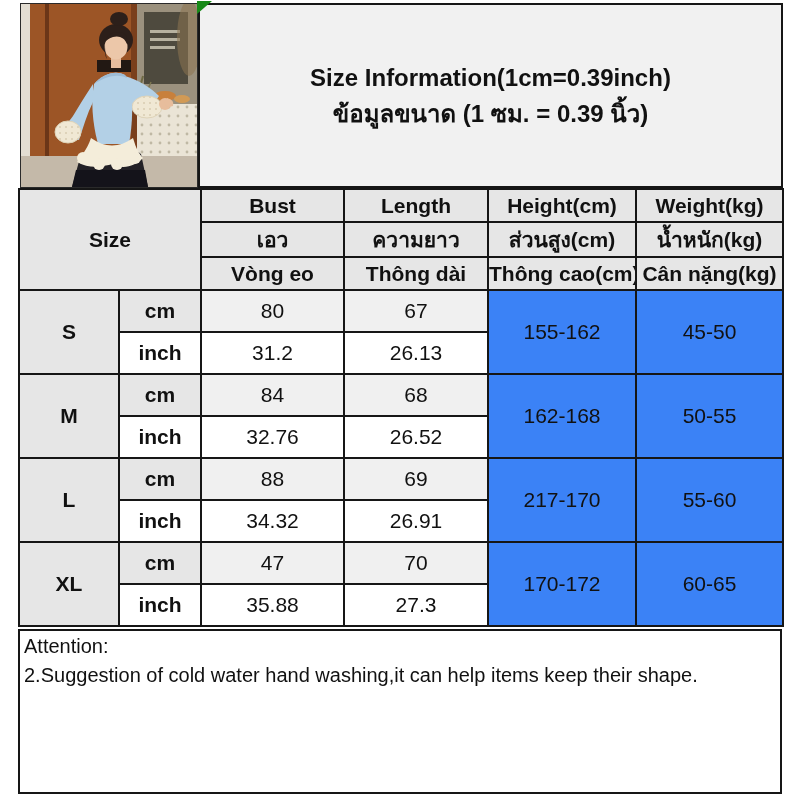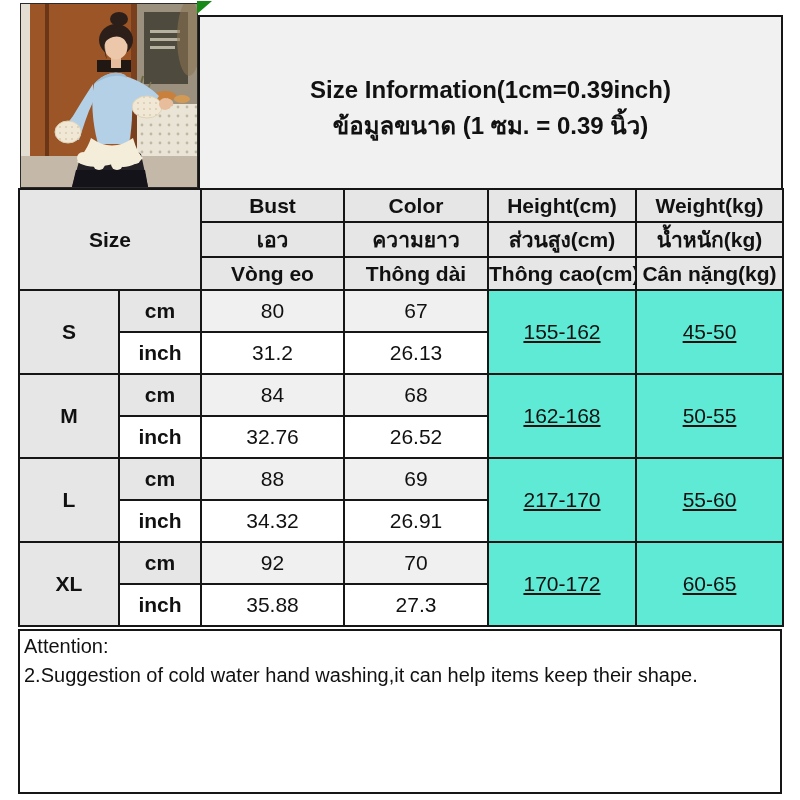"Size Information(1cm=0.39inch)" .title-cell { top: 15px -> 3px }
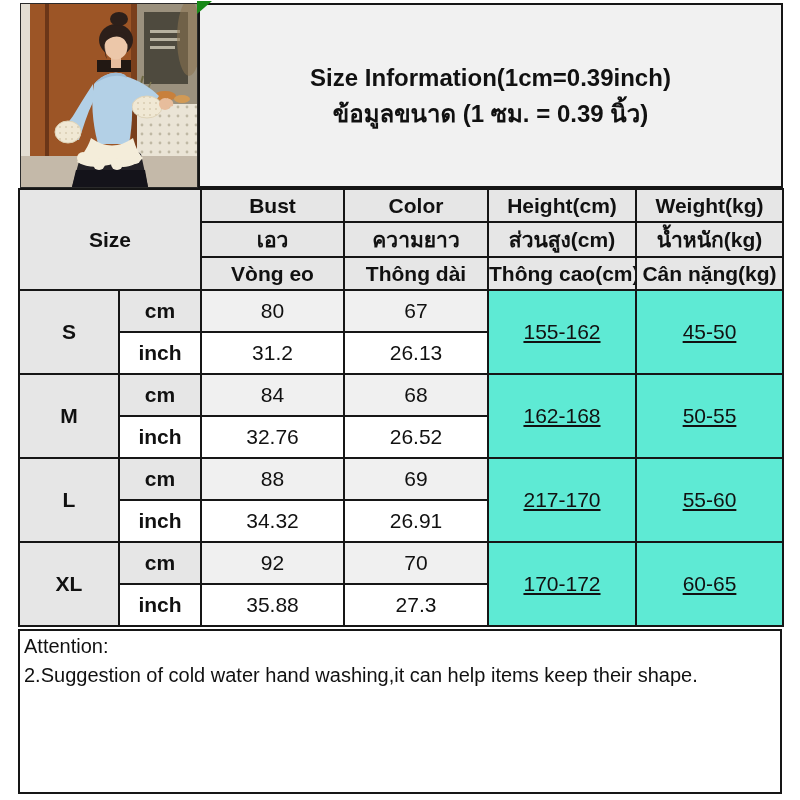"Color" td.hdr { text: Color -> Length }
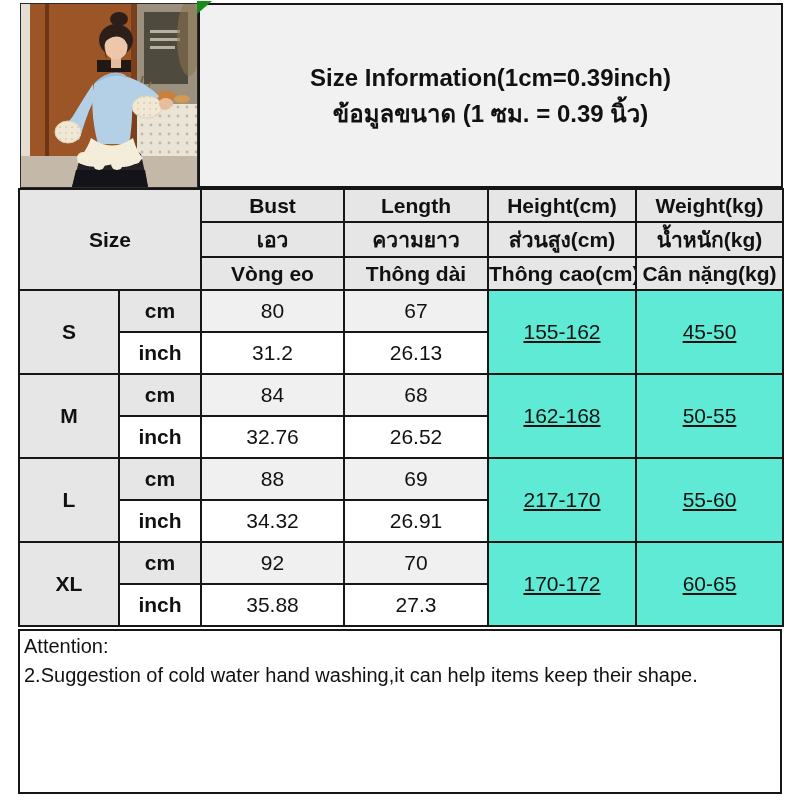"155-162" td.range { background: #5eead4 -> #3b82f6; text-decoration: underline -> none }
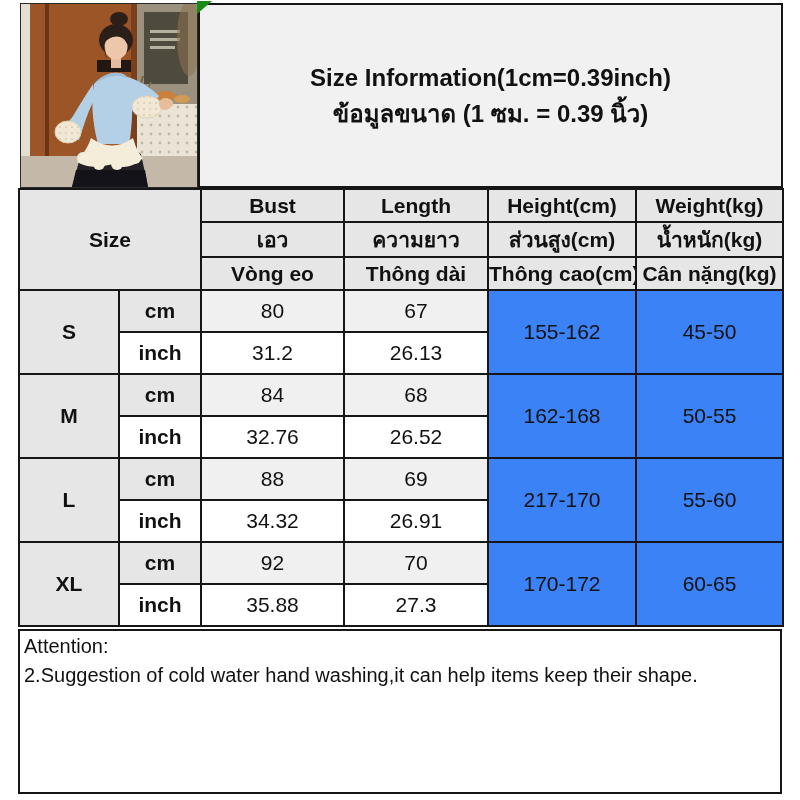"92" td.val { text: 92 -> 47 }
